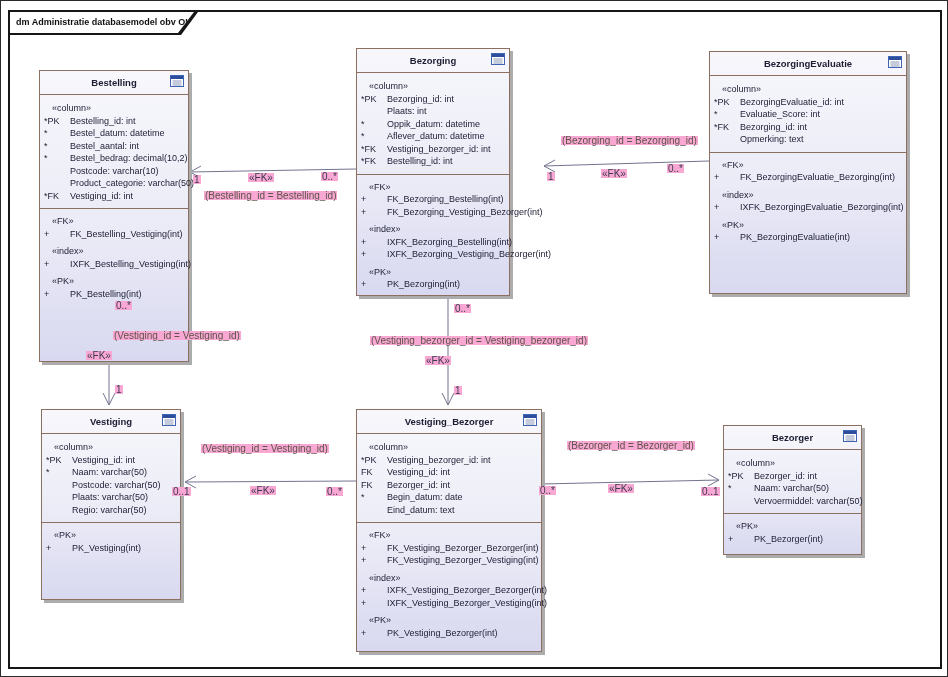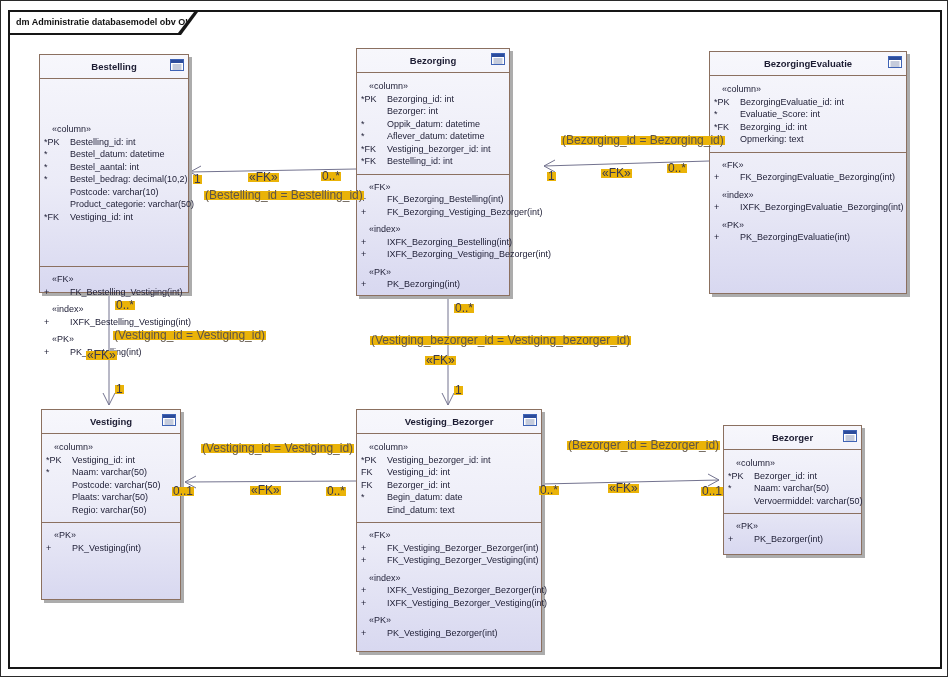"Bestelling" div.entity { gap: 37px -> none; height: 239px -> 292px; top: 53px -> 69px }
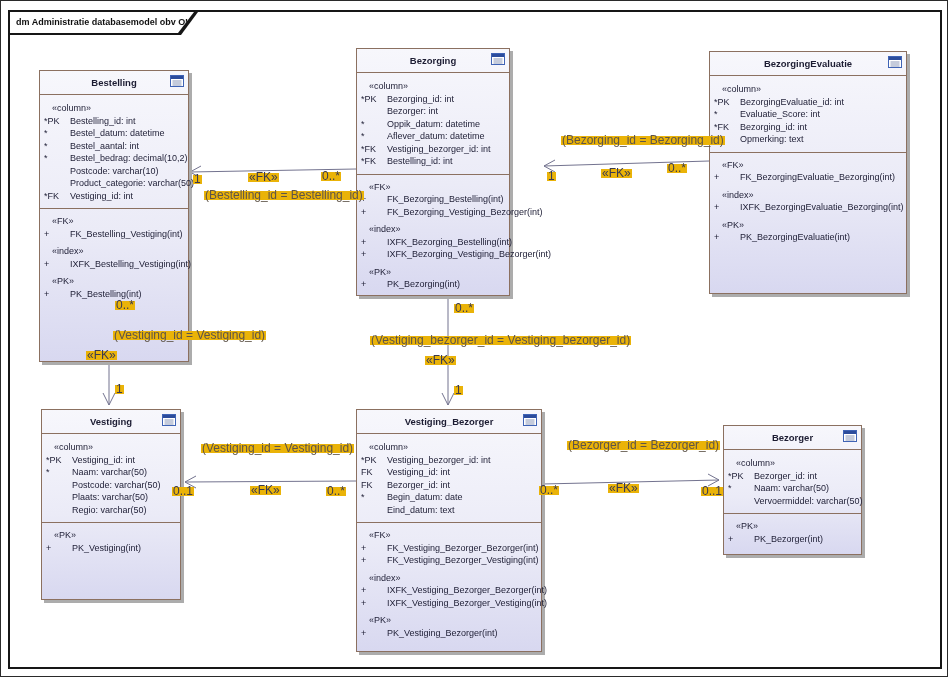"Bezorger: int" span.t { text: Bezorger -> Plaats }
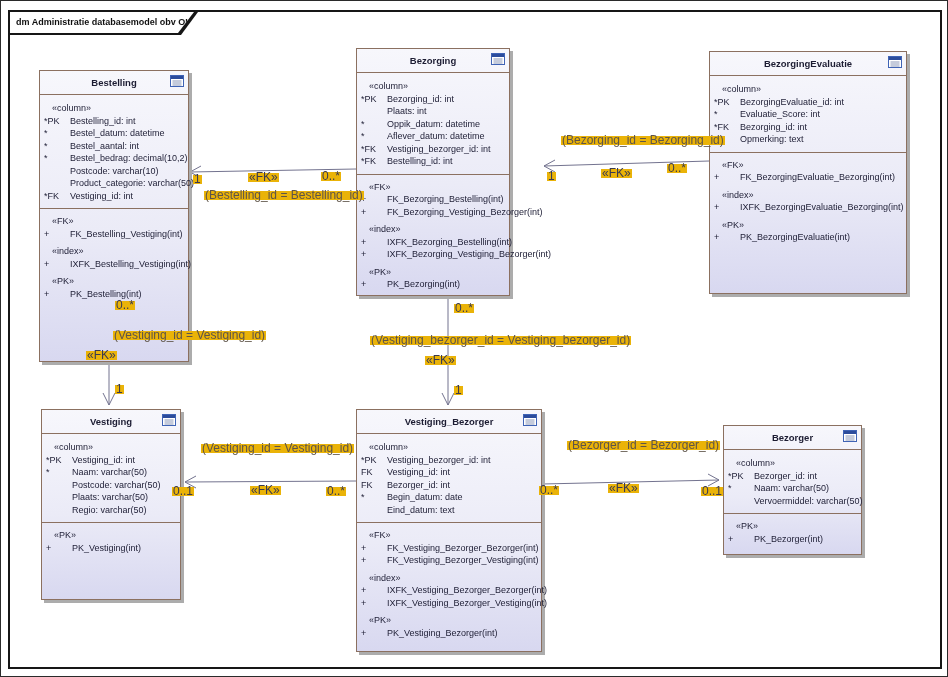"(Bezorging_id = Bezorging_id)" .clabel { background: #eab308 -> #f9a8d4; font-size: 12px -> 10px }
